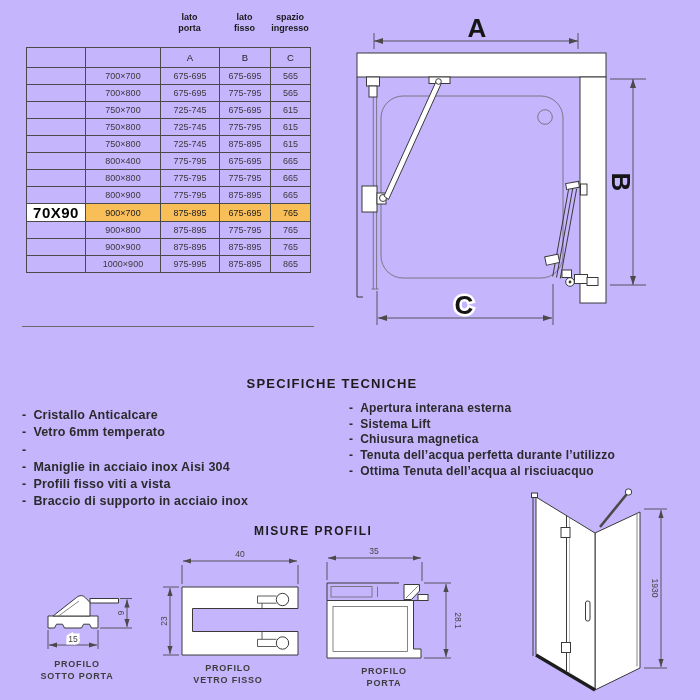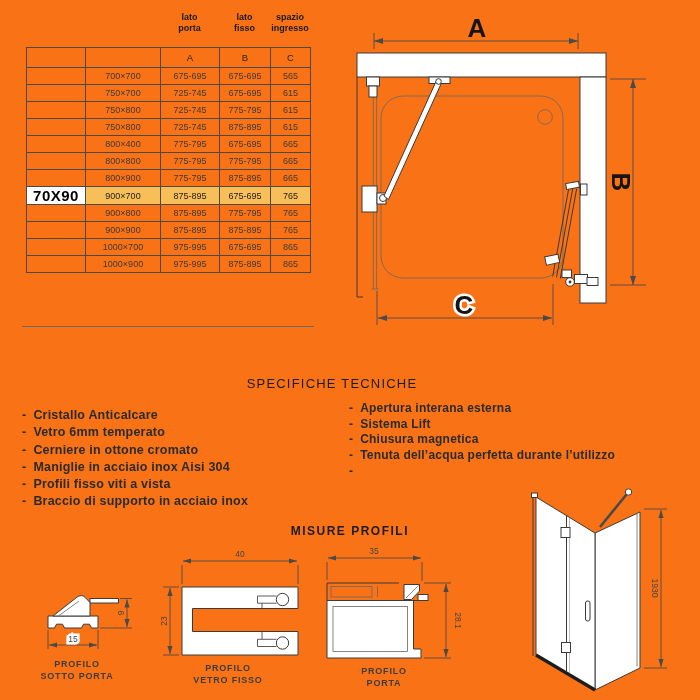"lato" .sheet { background: #f97316 -> #c4b5fd }
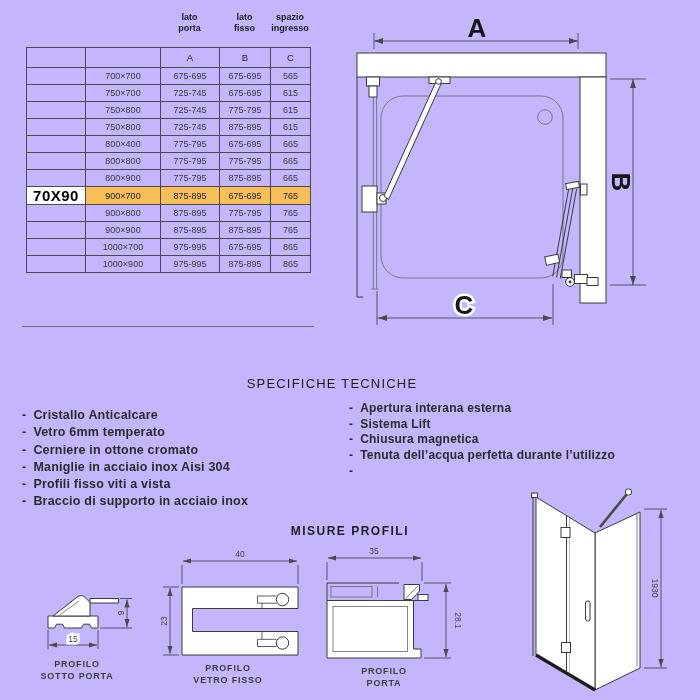"700×800" tr { html: none -> <tr> <td></td> <td>700×800</td> <td>675-695</td> <td>775-795</td> <td>565</td> </tr> }
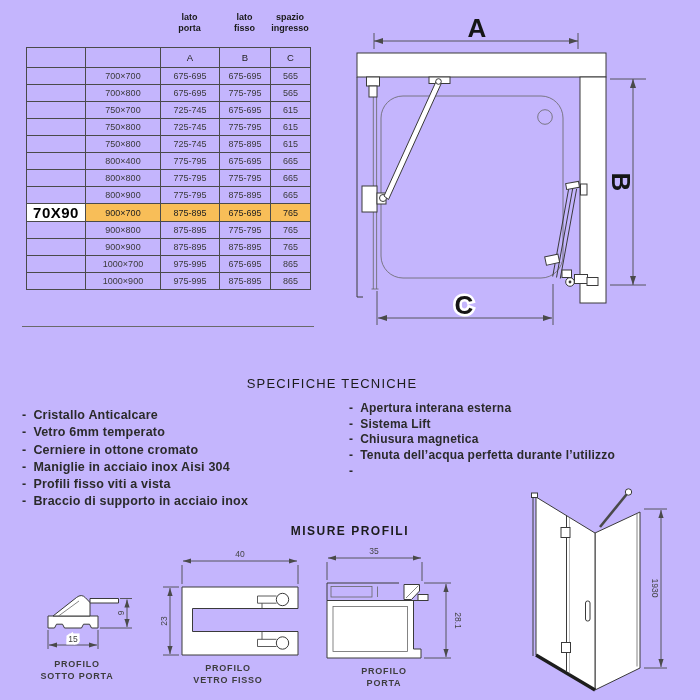"1000×700" tr { html: <tr> <td></td> <td>1000×700</td> <td>975-995</td> <td>675-695</td> <td>865</td> </tr> -> none }
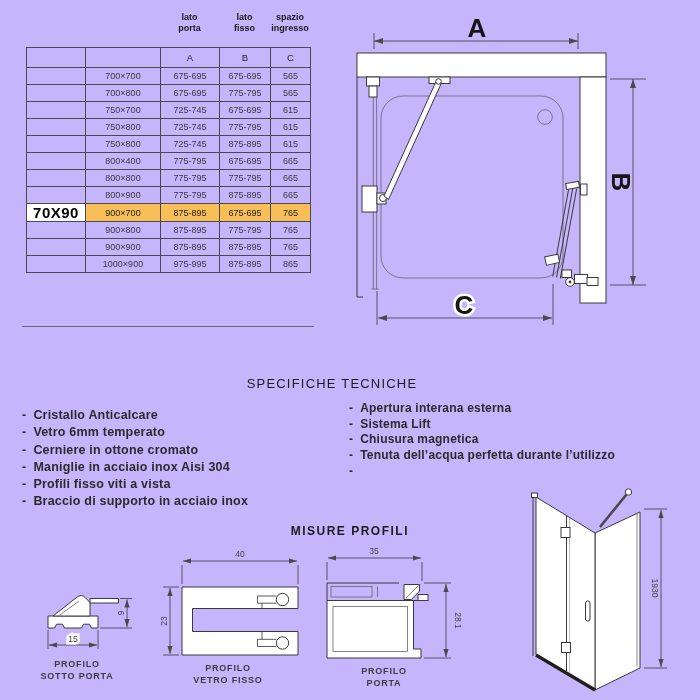"SPECIFICHE TECNICHE" .spec-title { font-weight: normal -> bold }
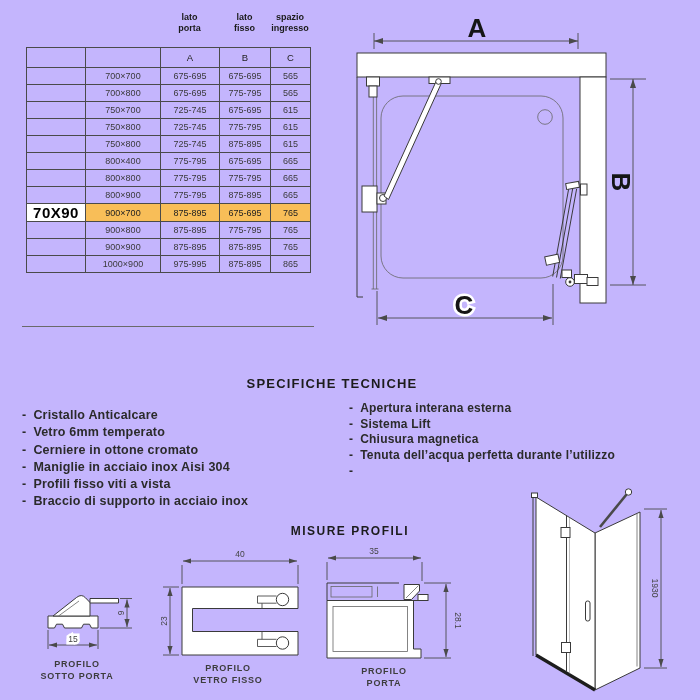"Cerniere in ottone cromato" span { html: <span>Cerniere in ottone cromato</span> -> none }
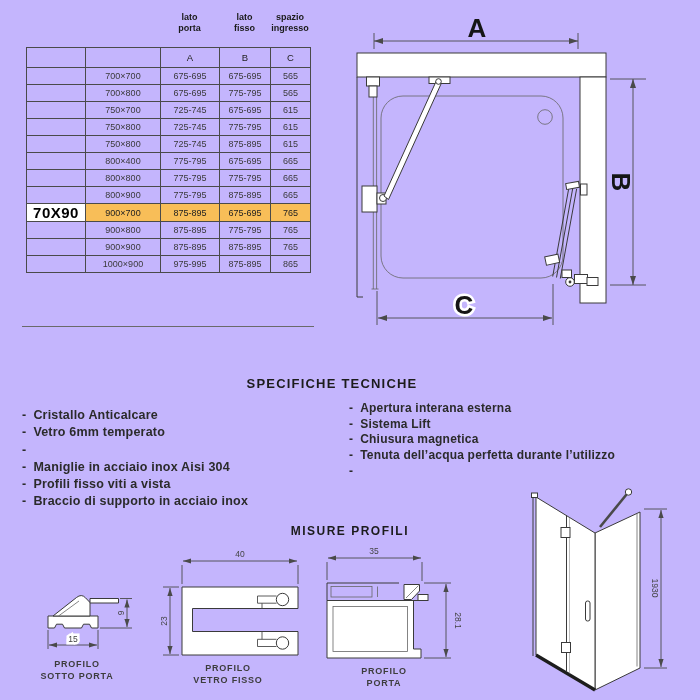"Ottima Tenuta dell’acqua al risciuacquo" span { html: none -> <span>Ottima Tenuta dell’acqua al risciuacquo</span> }
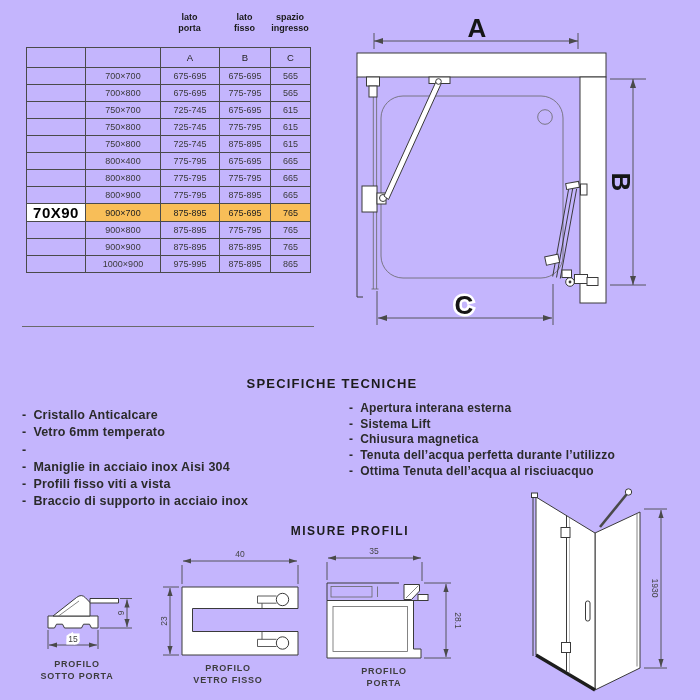"MISURE PROFILI" .profiles-title { text-align: right -> left }
